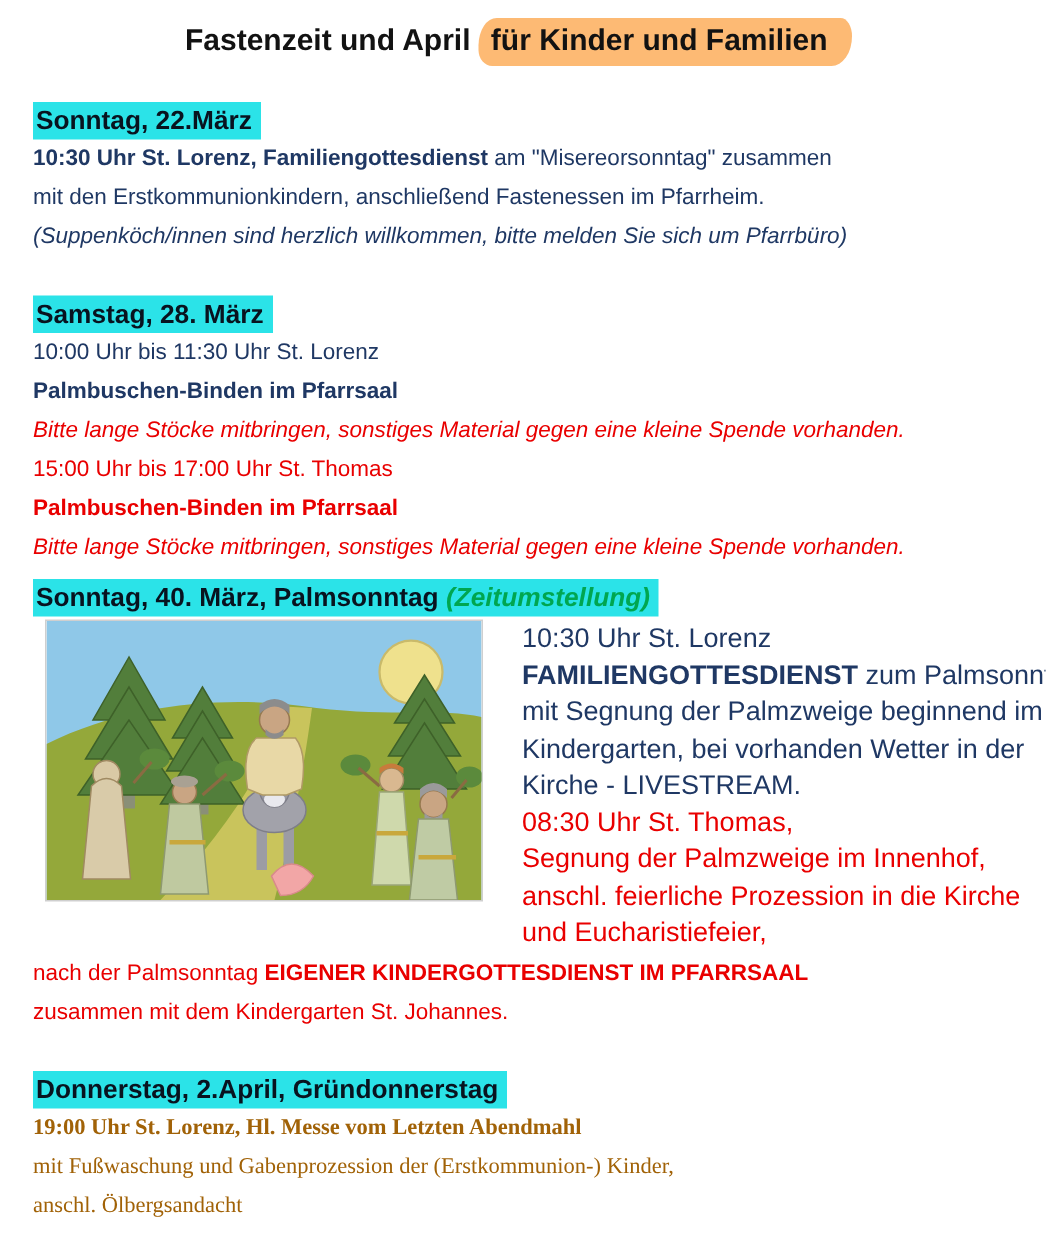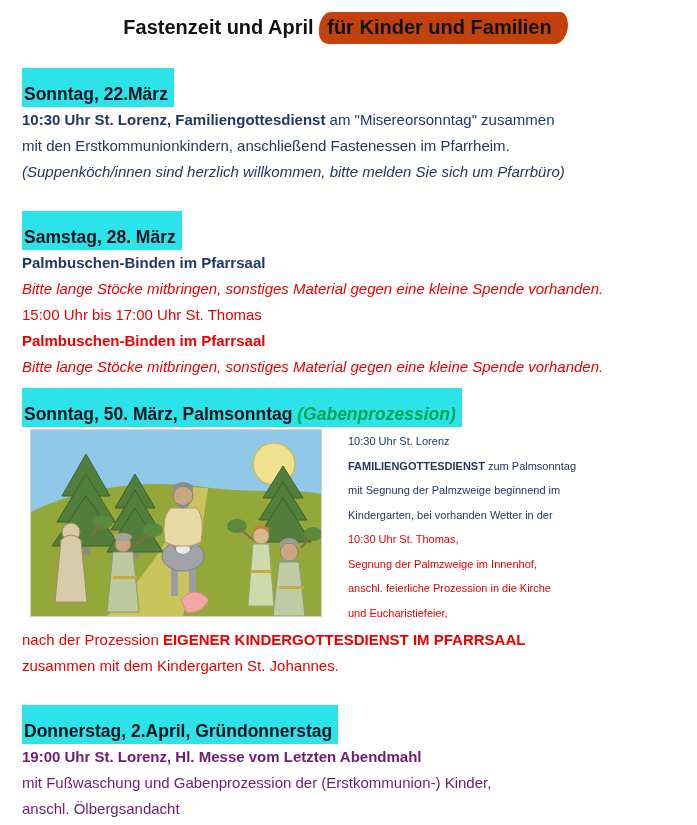"für Kinder und Familien" .marker { background: #c2410c -> #fdba74 }
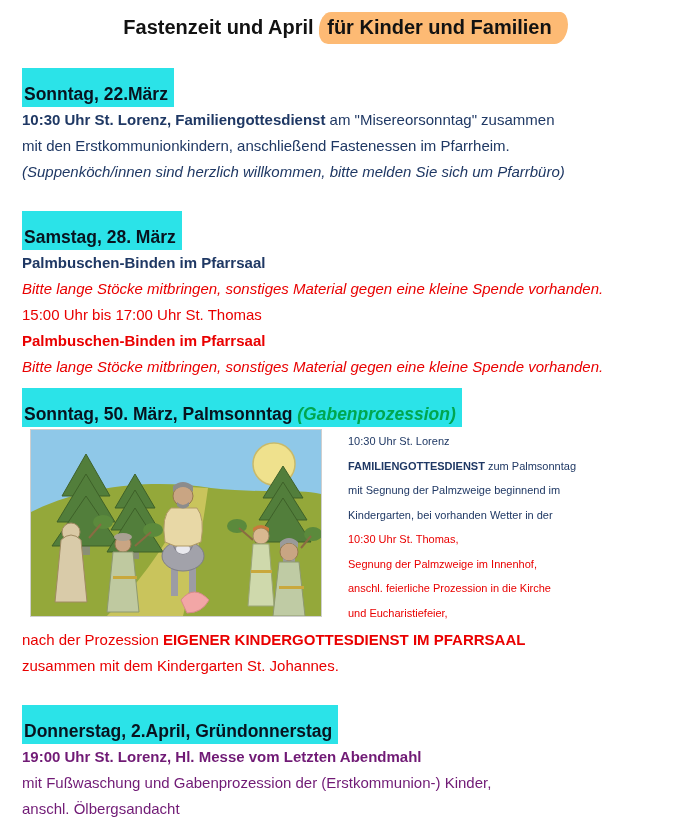"Sonntag, 22.März" .sec-h { padding: 16px 6px 2px 2px -> 2px 6px 2px 2px }
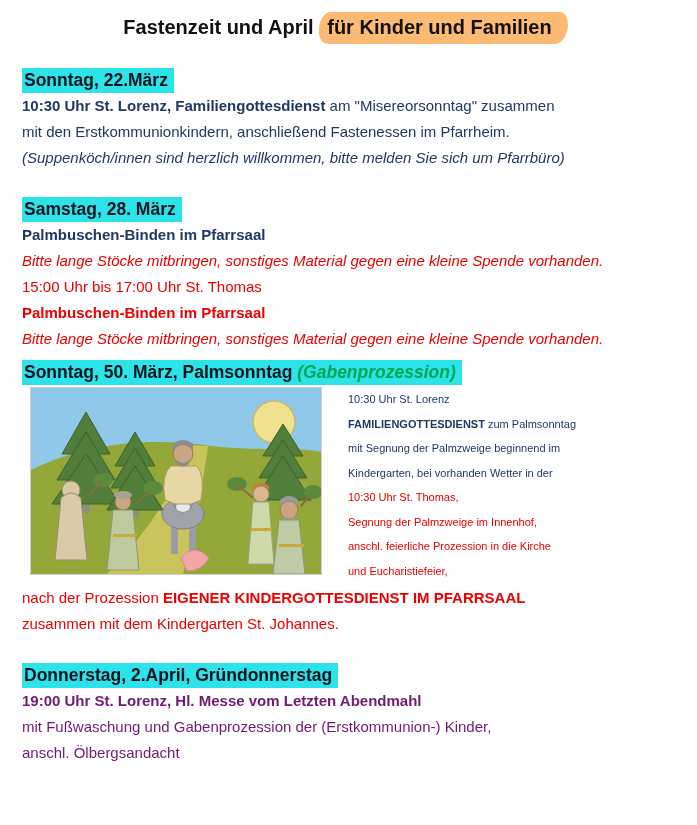"10:00 Uhr bis 11:30 Uhr" div.line { html: none -> <div>10:00 Uhr bis 11:30 Uhr St. Lorenz</div> }
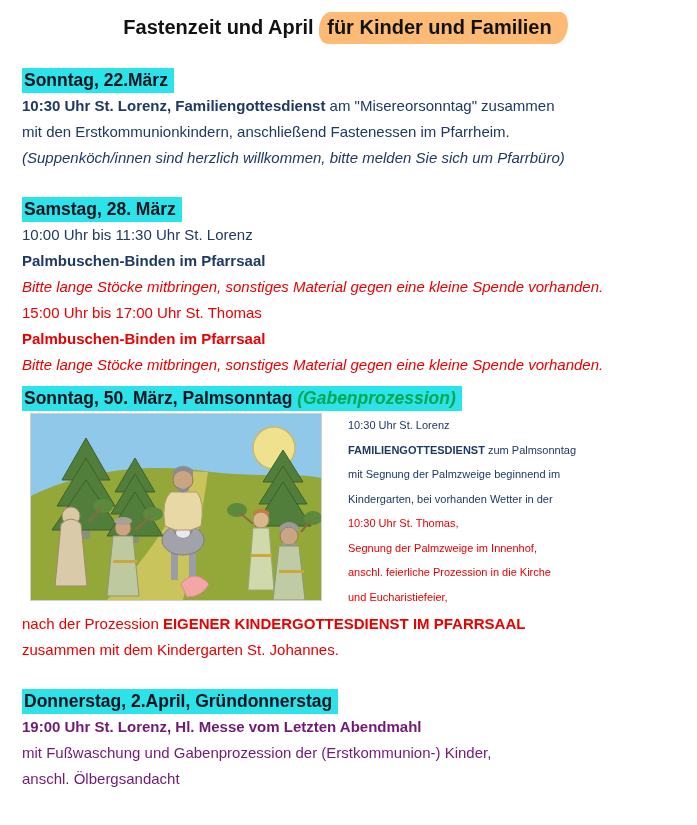"Sonntag, 50. März, Palmsonntag" span { text: 50 -> 40 }
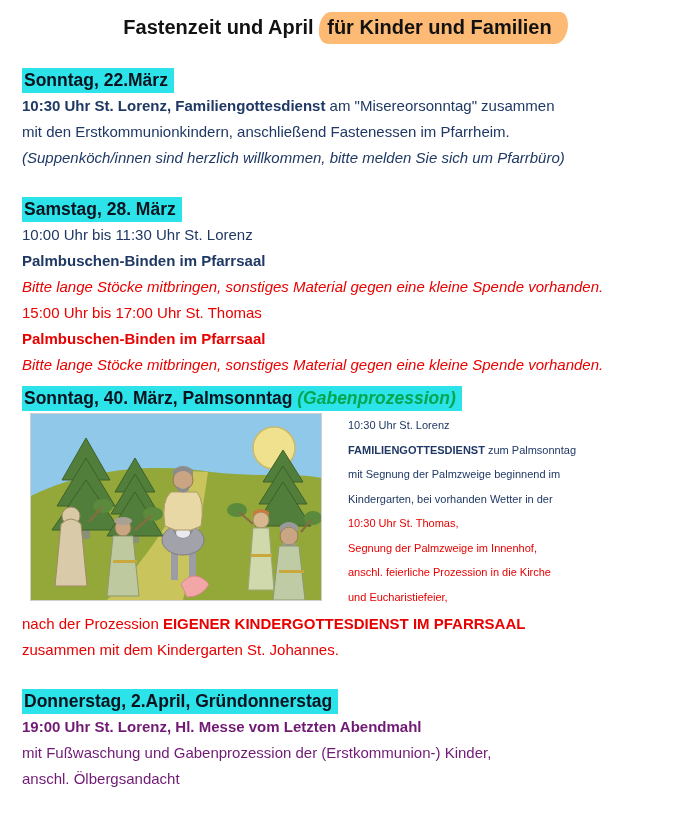"(Gabenprozession)" span.grn { text: Gabenprozession -> Zeitumstellung }
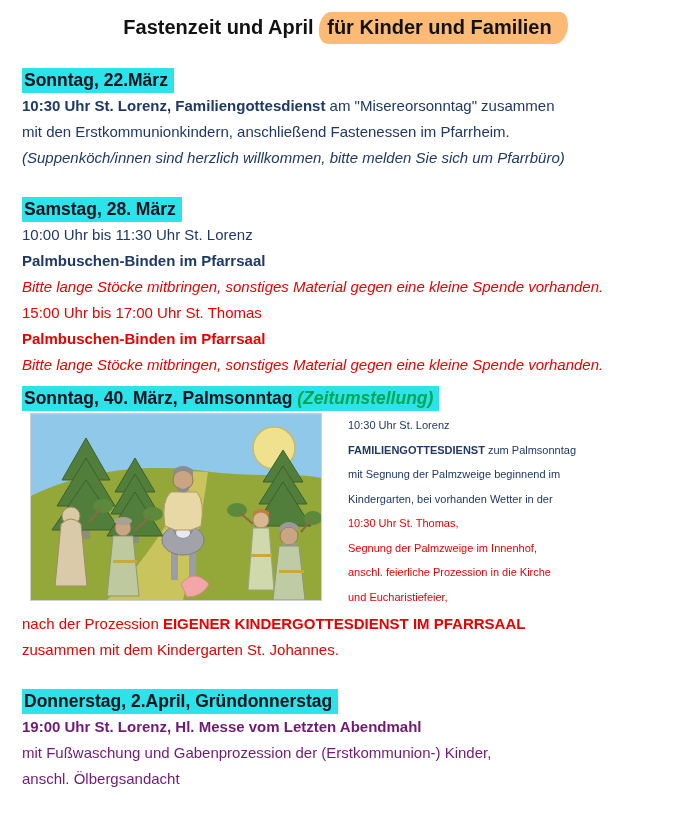"10:30 Uhr St. Lorenz" .palm-text .line { font-size: 11px -> 18px }
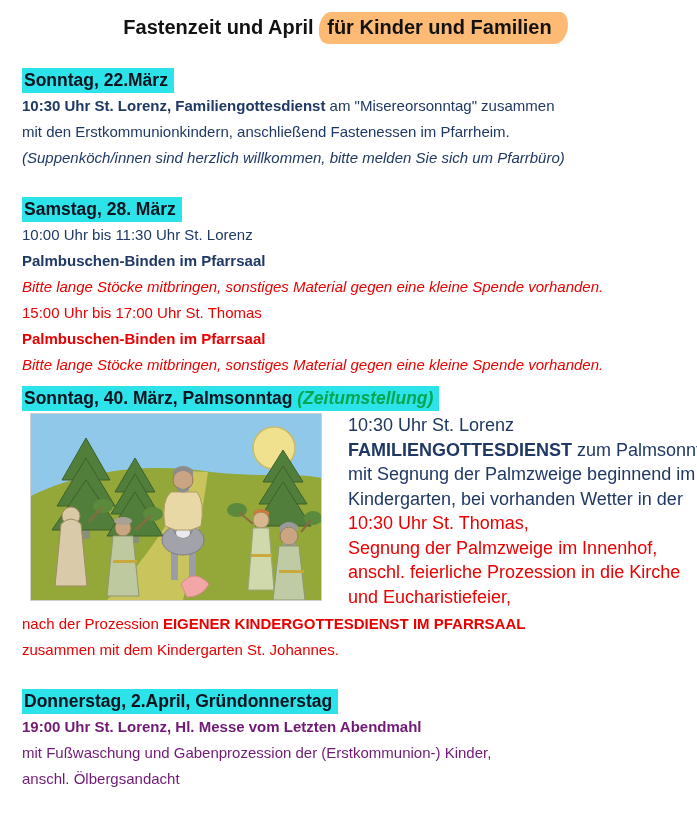"Kirche - LIVESTREAM." div.line { html: none -> <div>Kirche - LIVESTREAM.</div> }
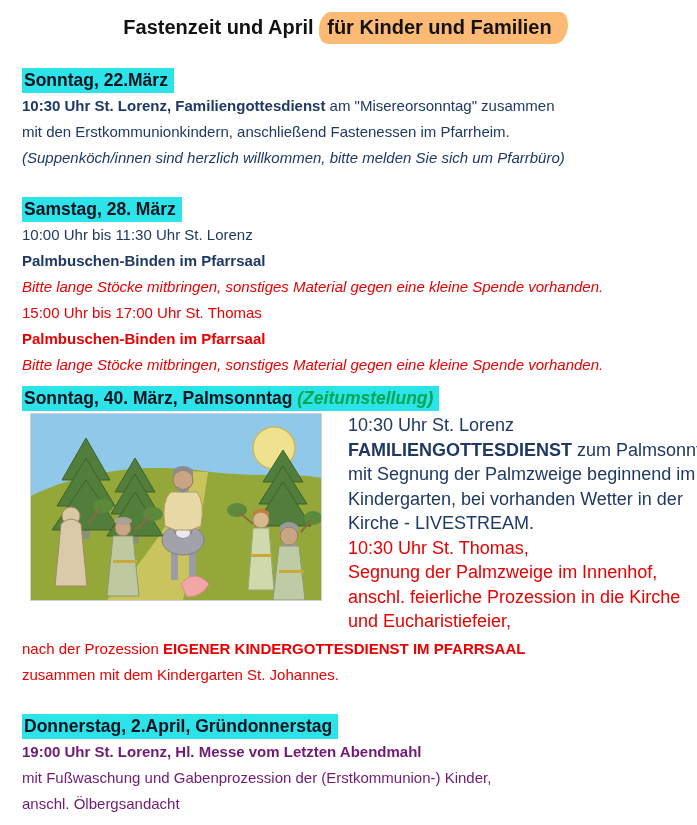"10:30 Uhr St. Thomas," div.line { text: 10:30 -> 08:30 }
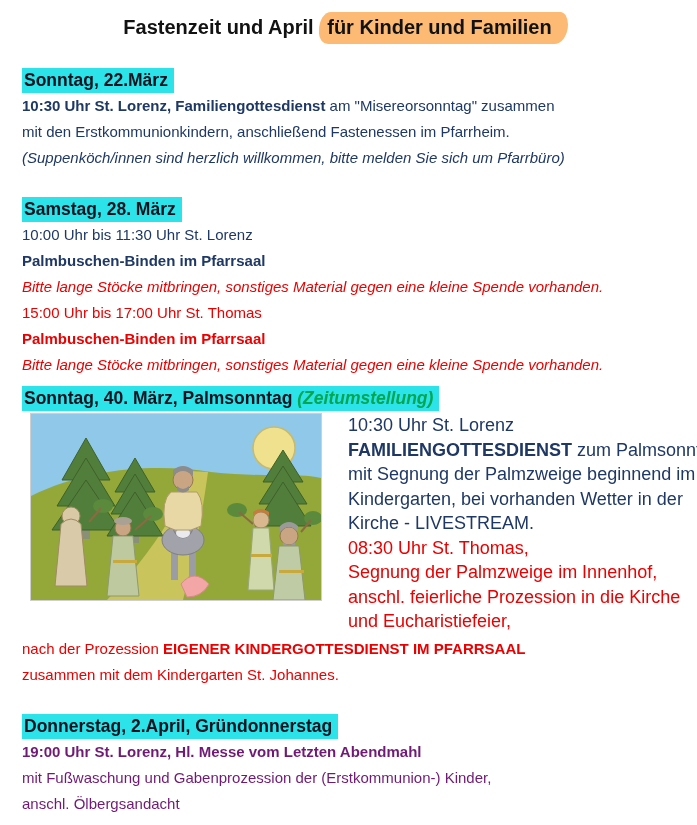"nach der Prozession" span { text: Prozession -> Palmsonntag }
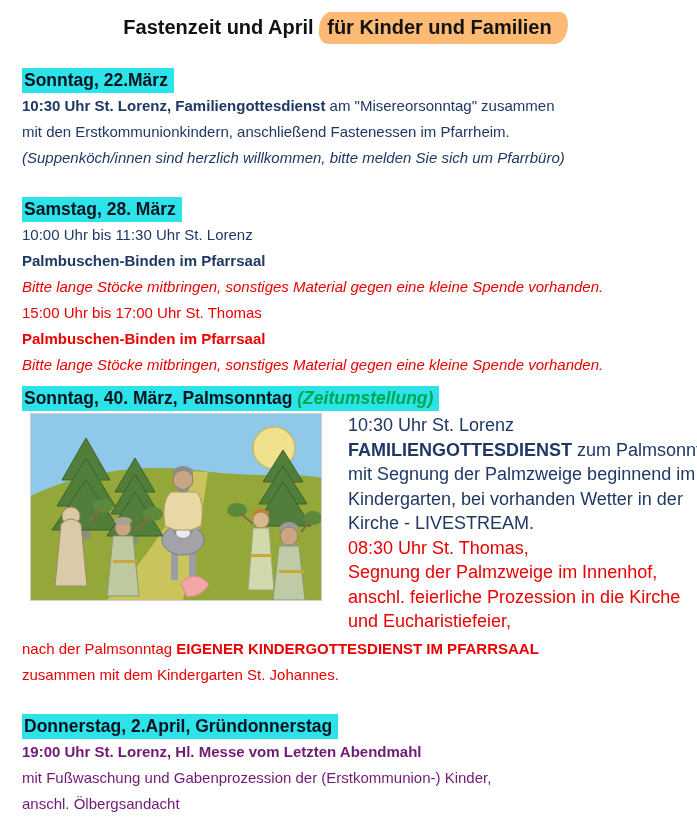"19:00 Uhr St. Lorenz, Hl." .blk { color: #701a75 -> #a16207; font-family: none -> Liberation Serif, serif }
